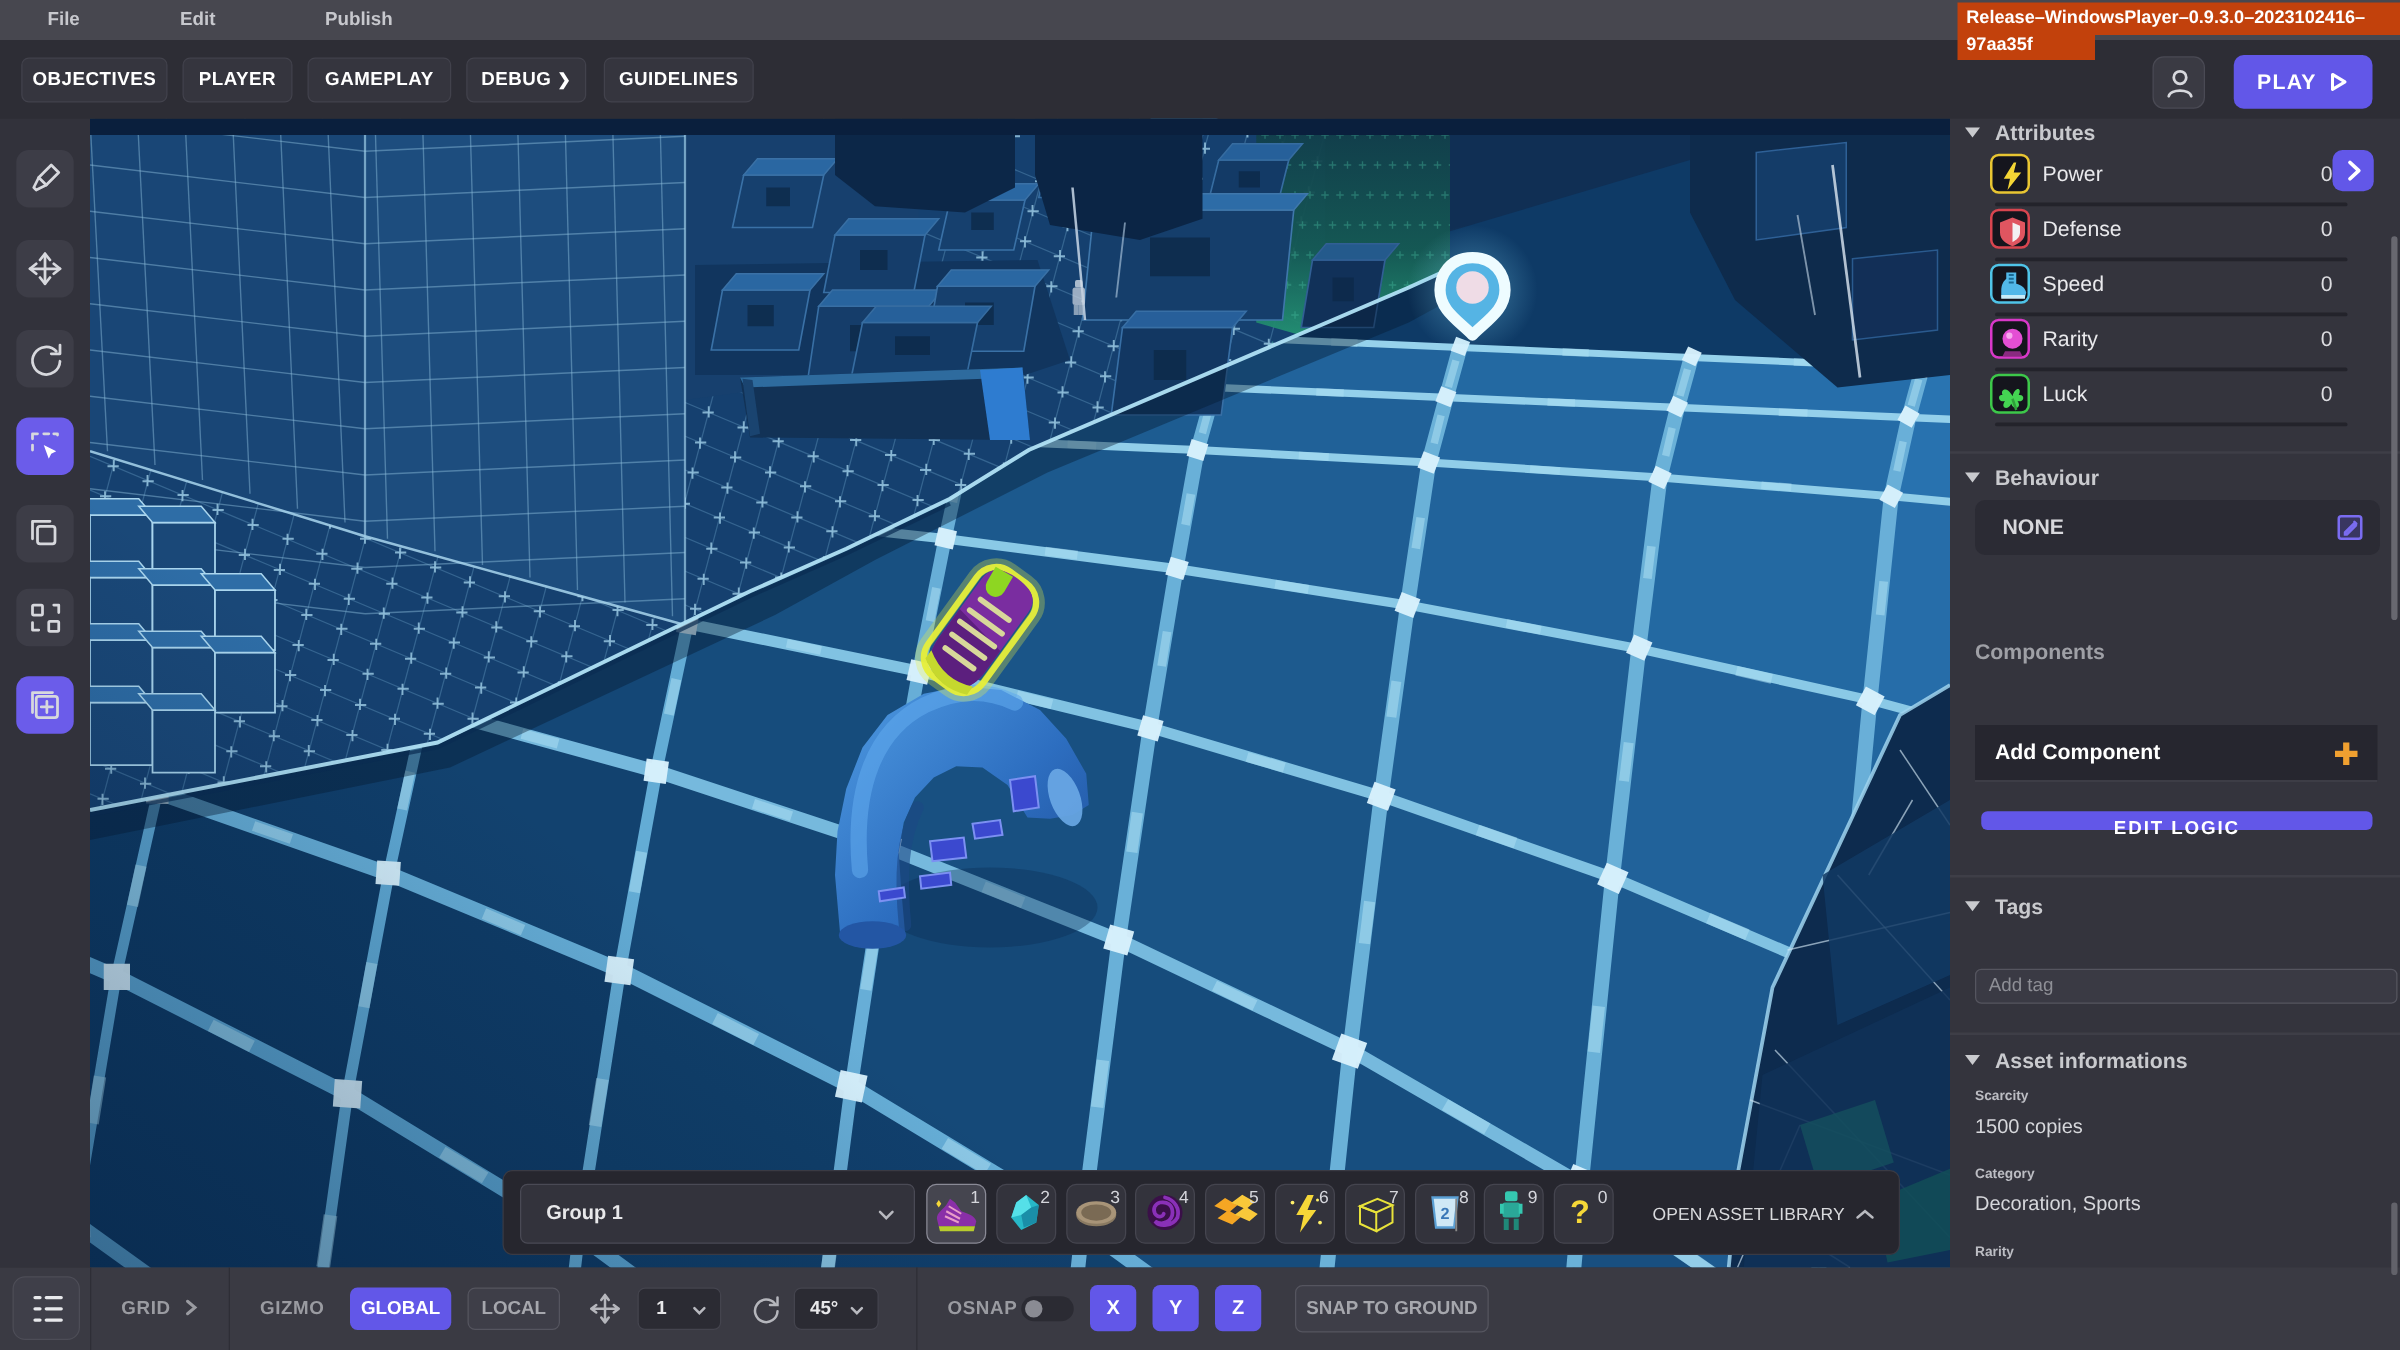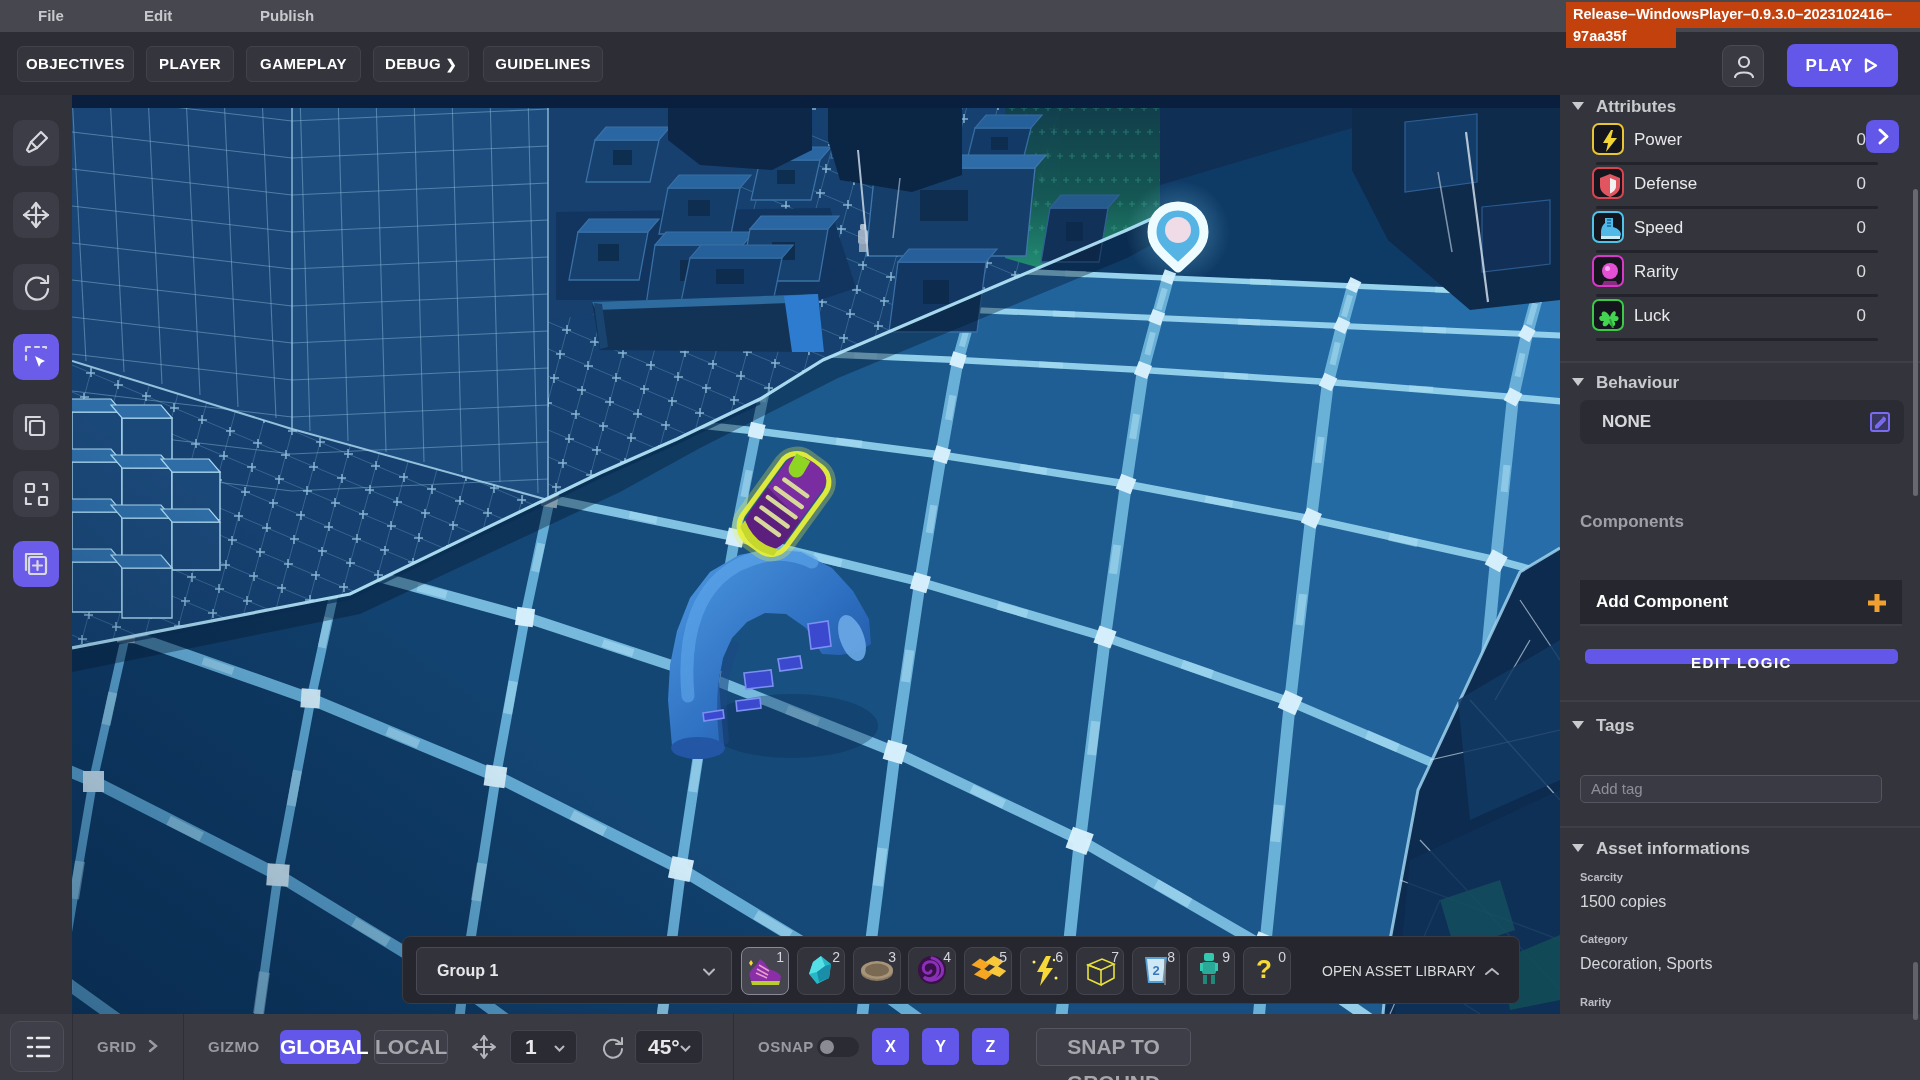"Add tag" .addtag { width: 302px -> 338px }
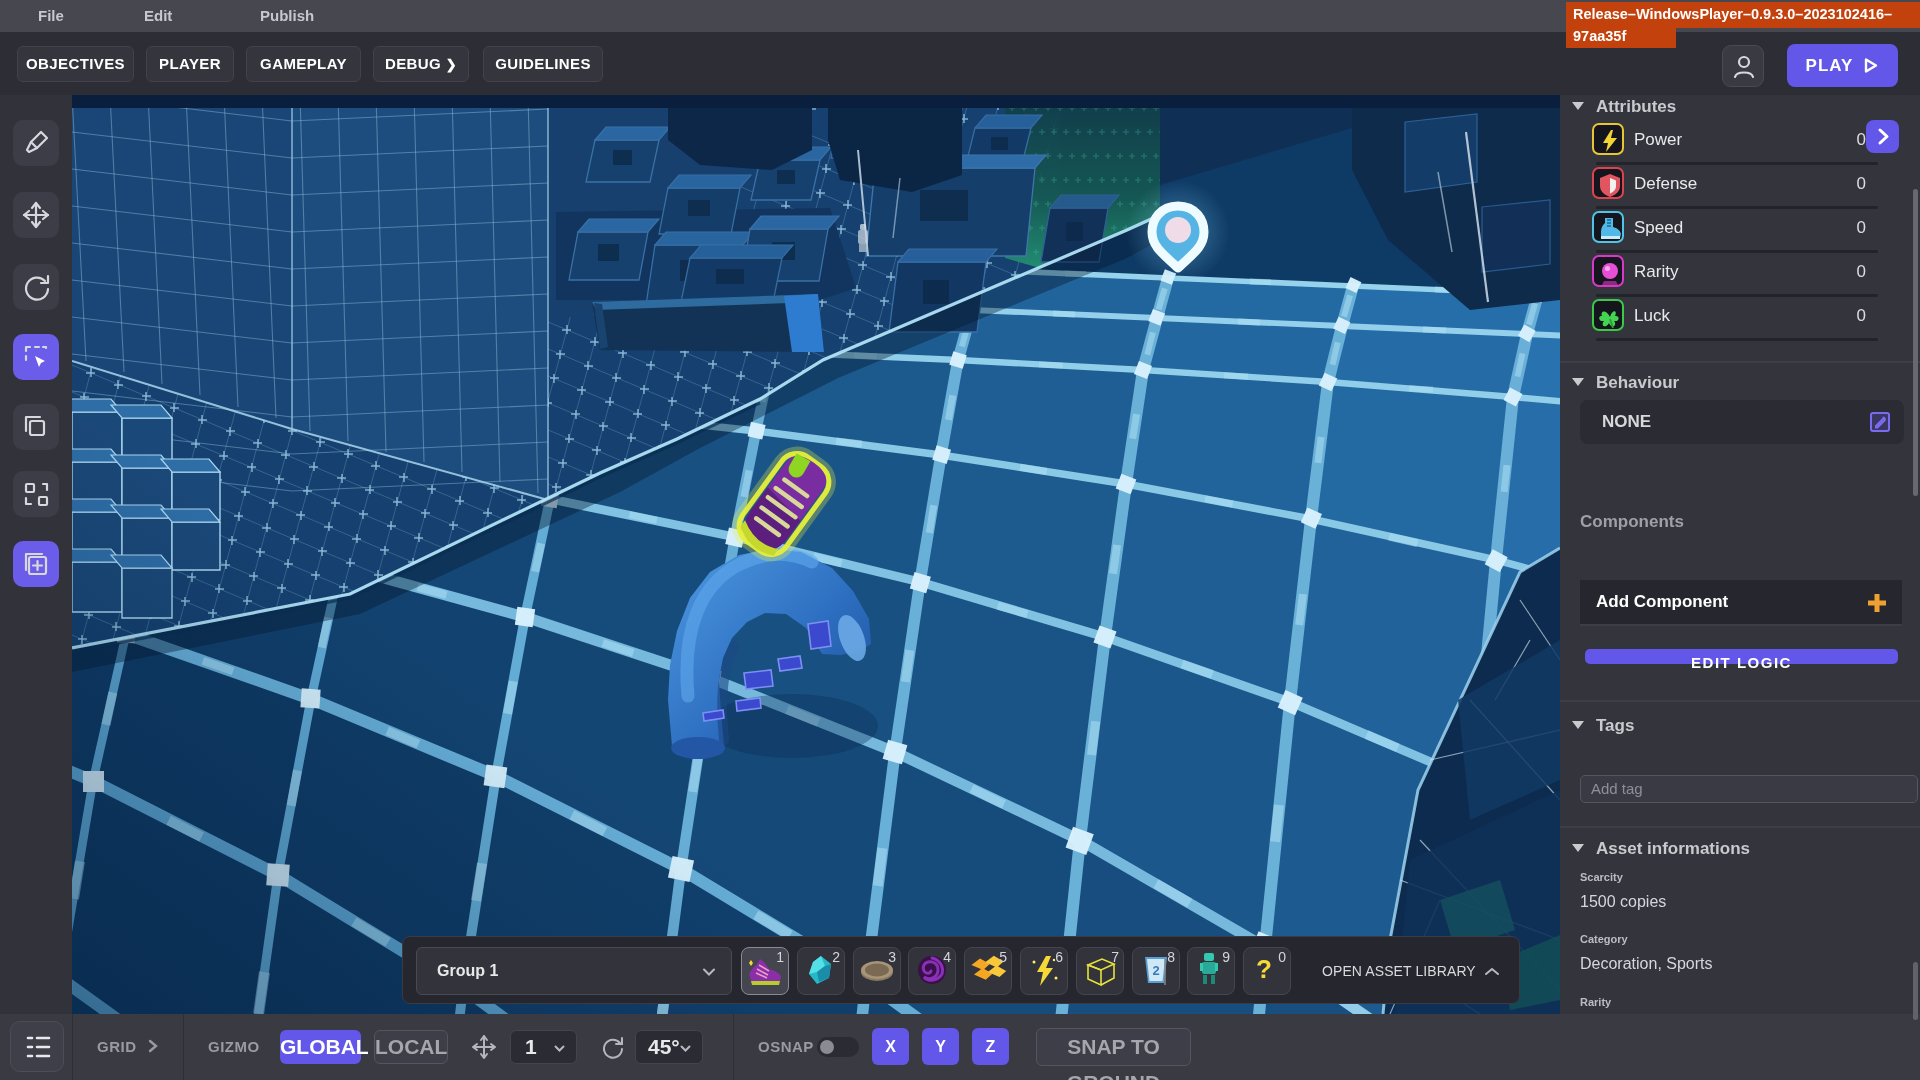"GLOBAL" .bbtn { font-size: 21px -> 15px }
